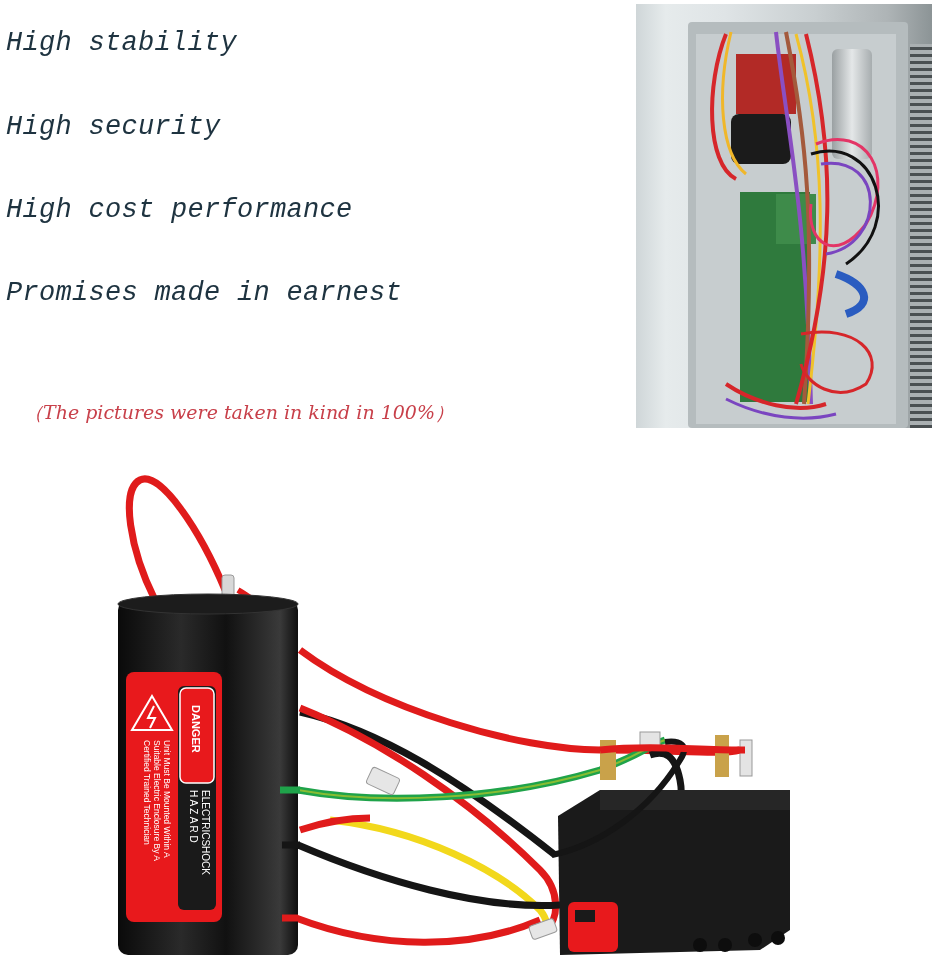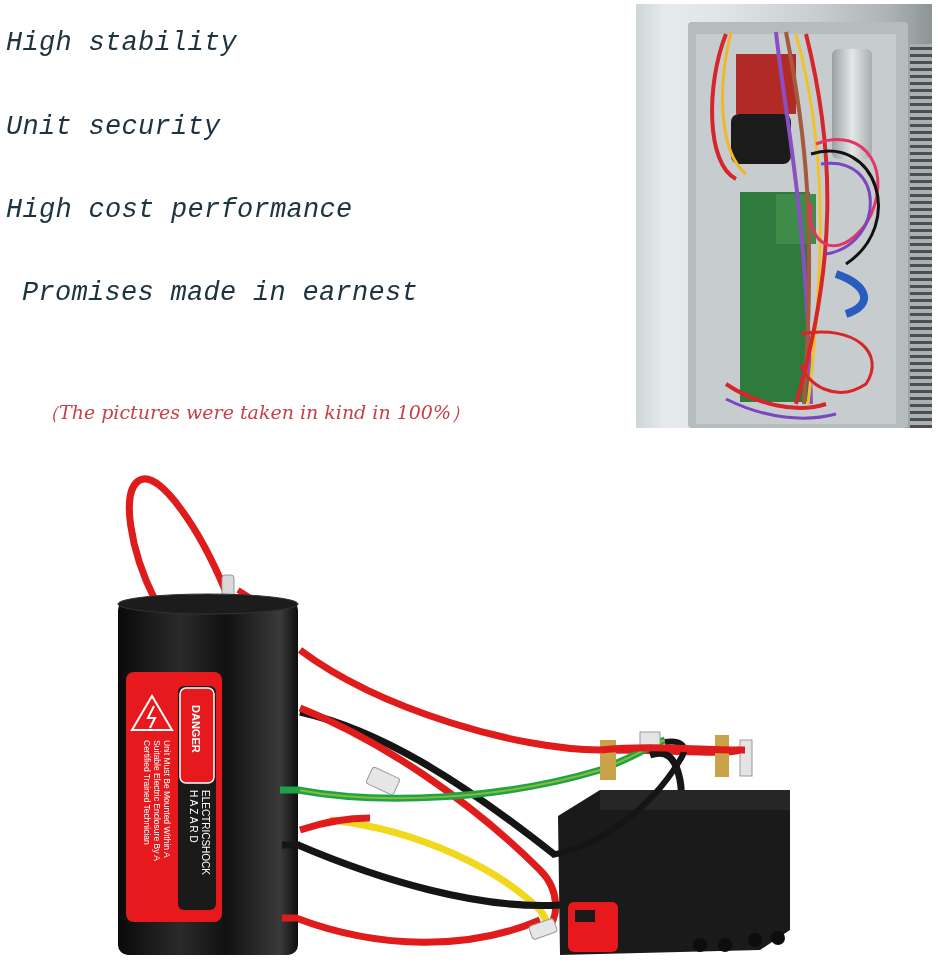"Unit security" div.feature { text: Unit -> High }
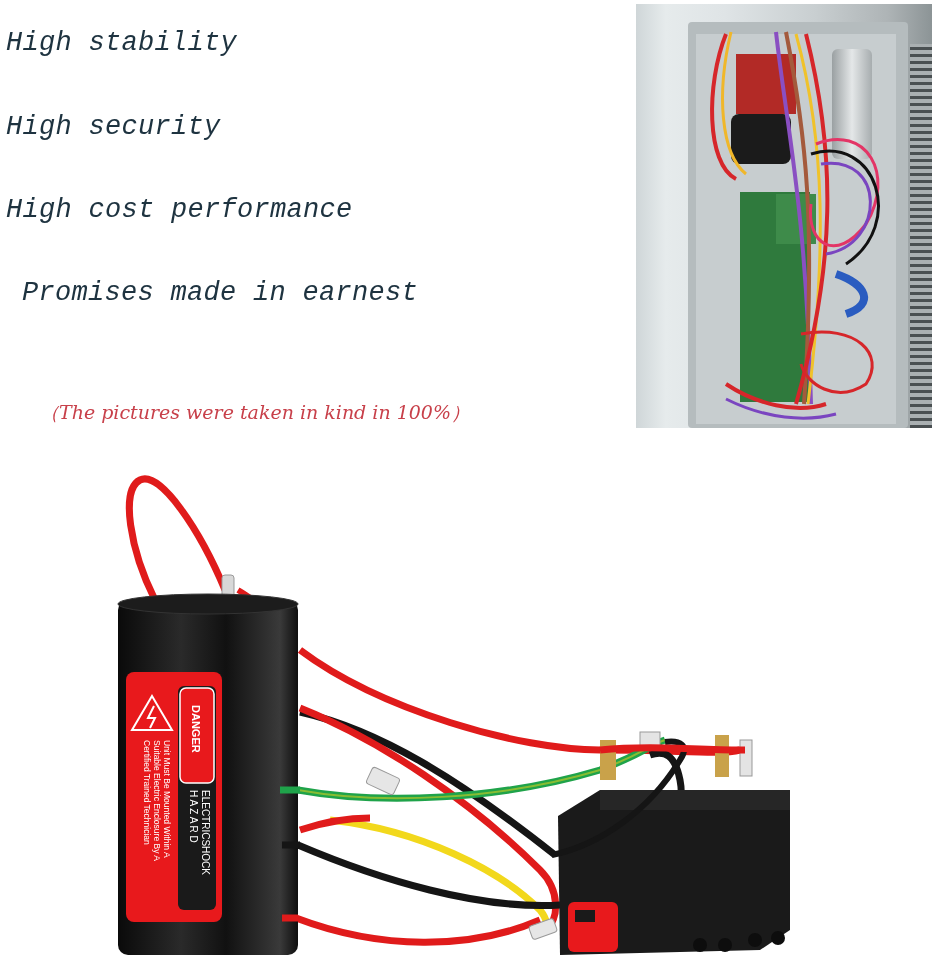"Promises made in earnest" div.feature { margin-left: 16px -> none }
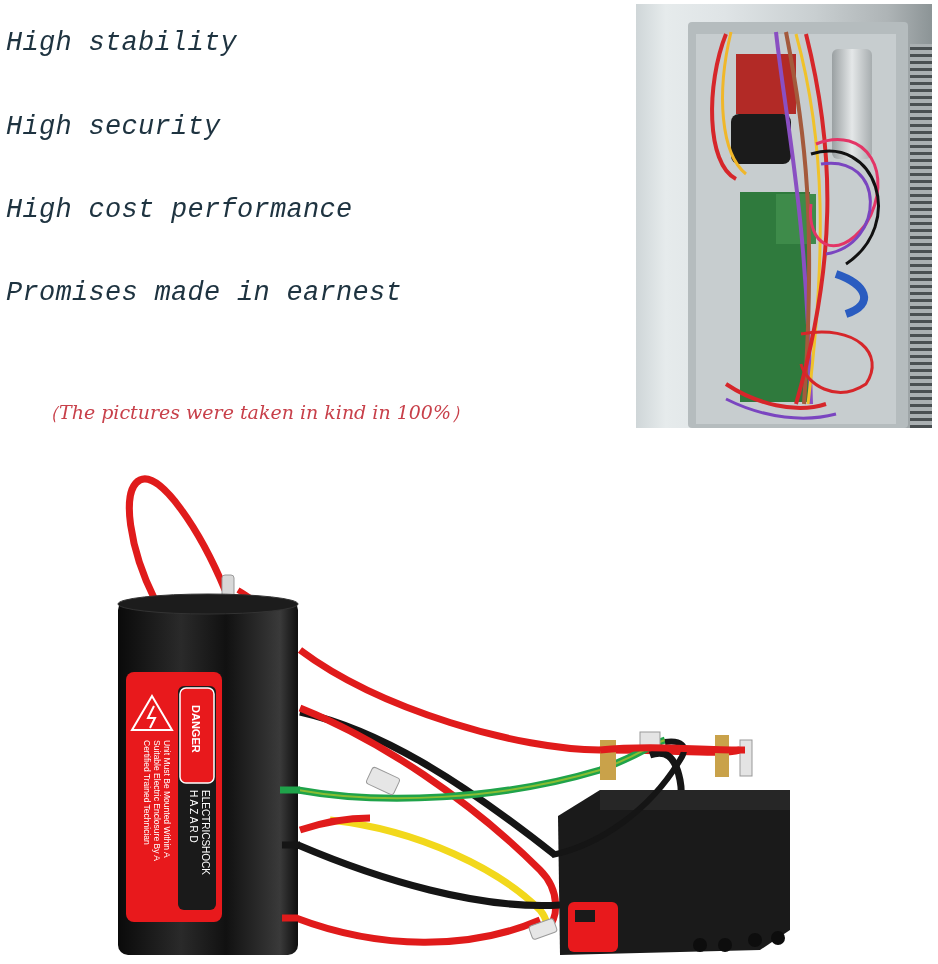"（The pictures were taken in" .caption { margin-left: 16px -> none }
